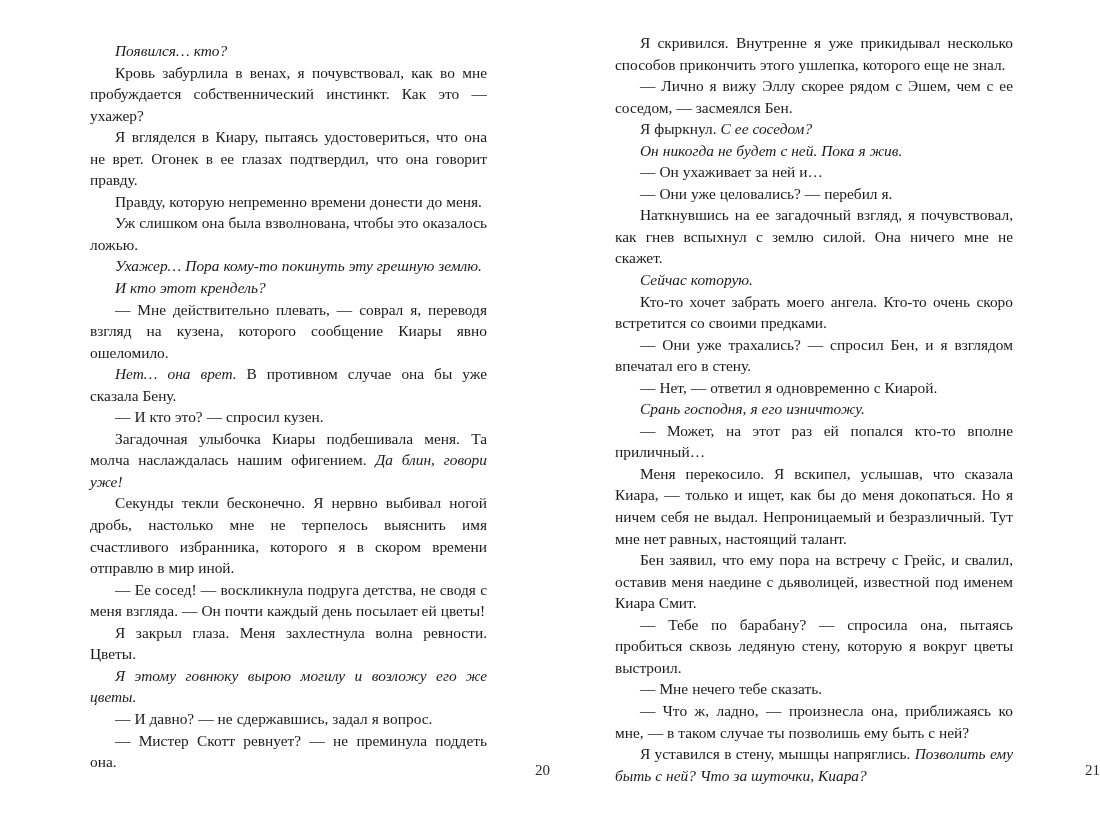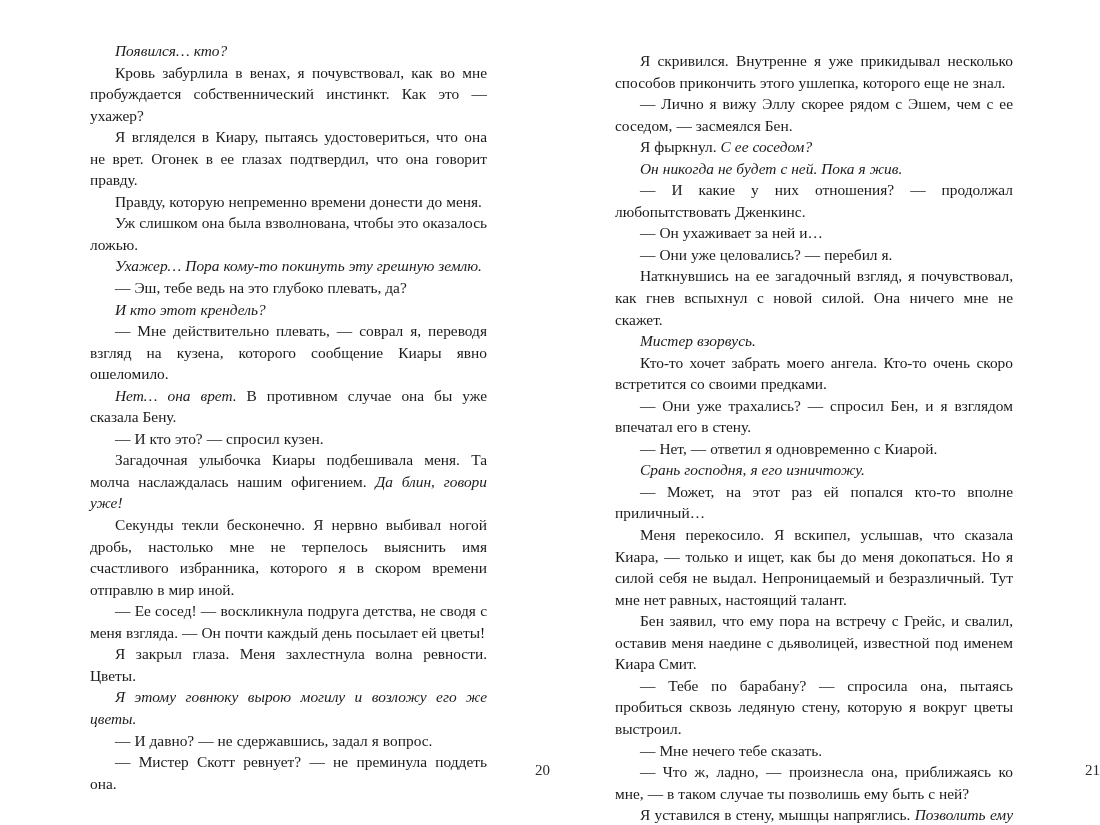"Я скривился. Внутренне я уже" .page-right { padding: 50px 87px 0 65px -> 32px 87px 0 65px }
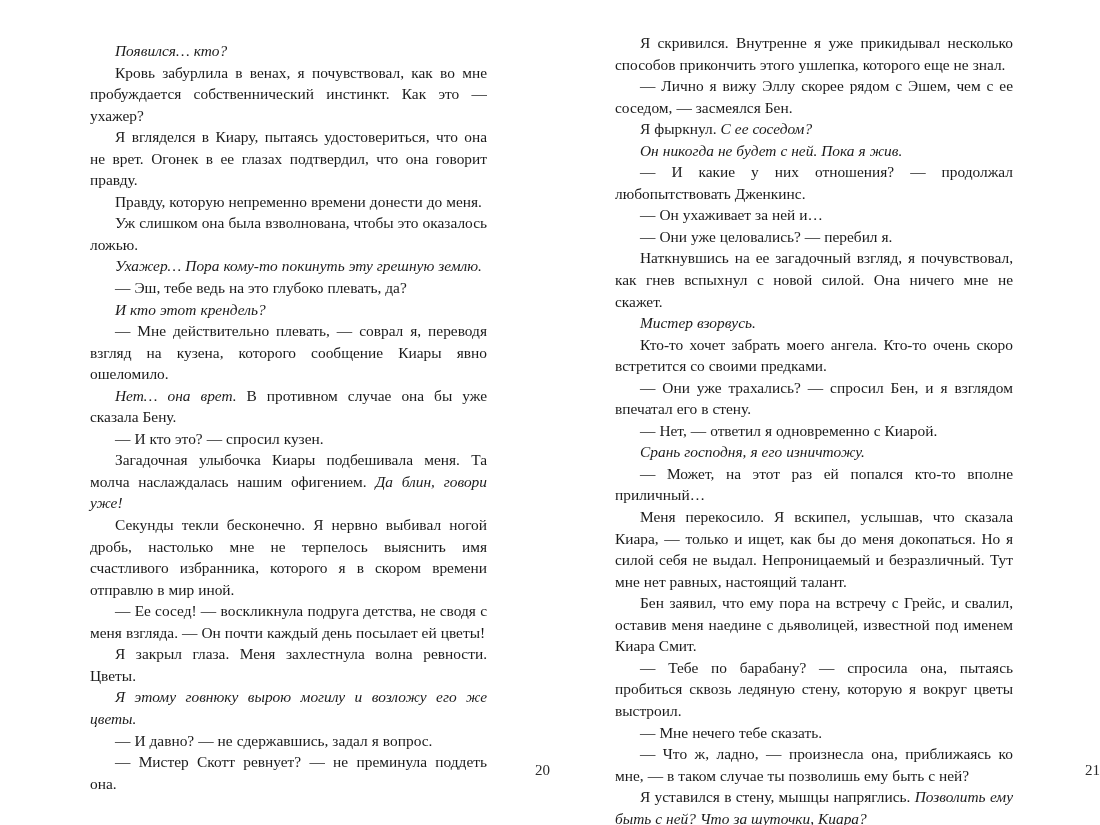"— И какие у них" p { html: <p>— И какие у них отношения? — продолжал любопытствовать Дженкинс.</p> -> none }
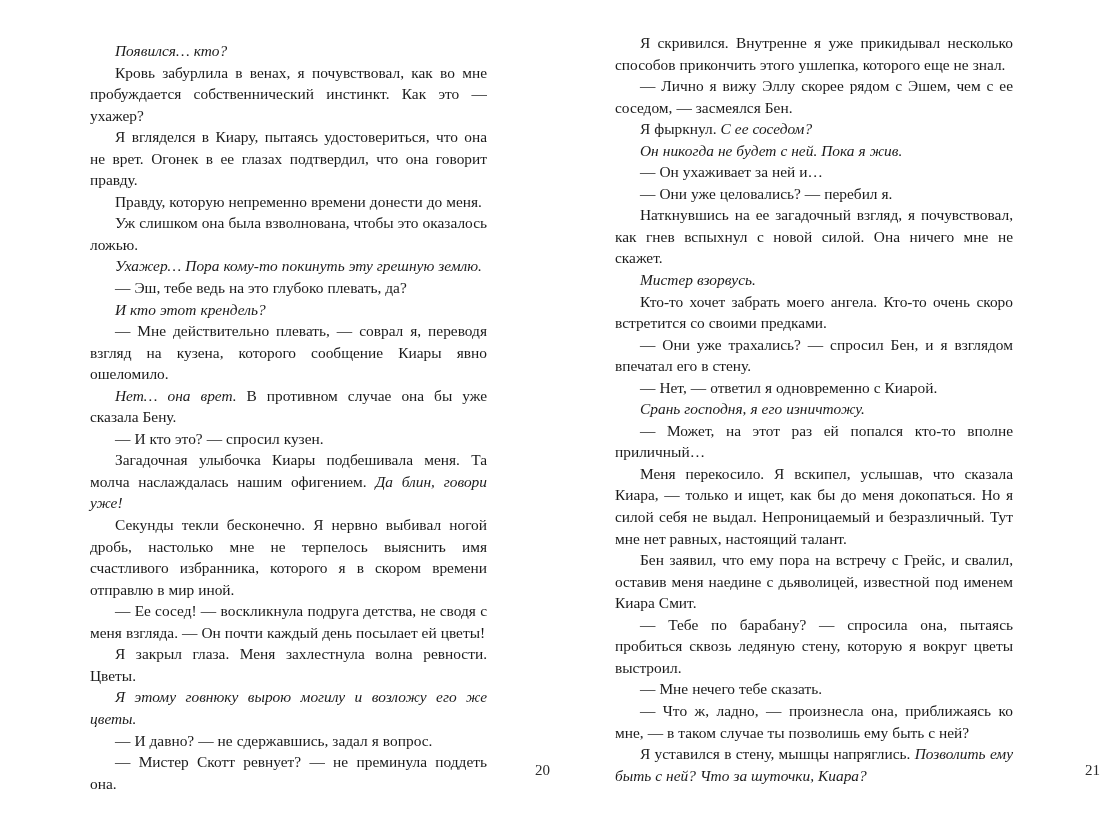"Наткнувшись на ее загадочный взгляд," p { text: новой -> землю }
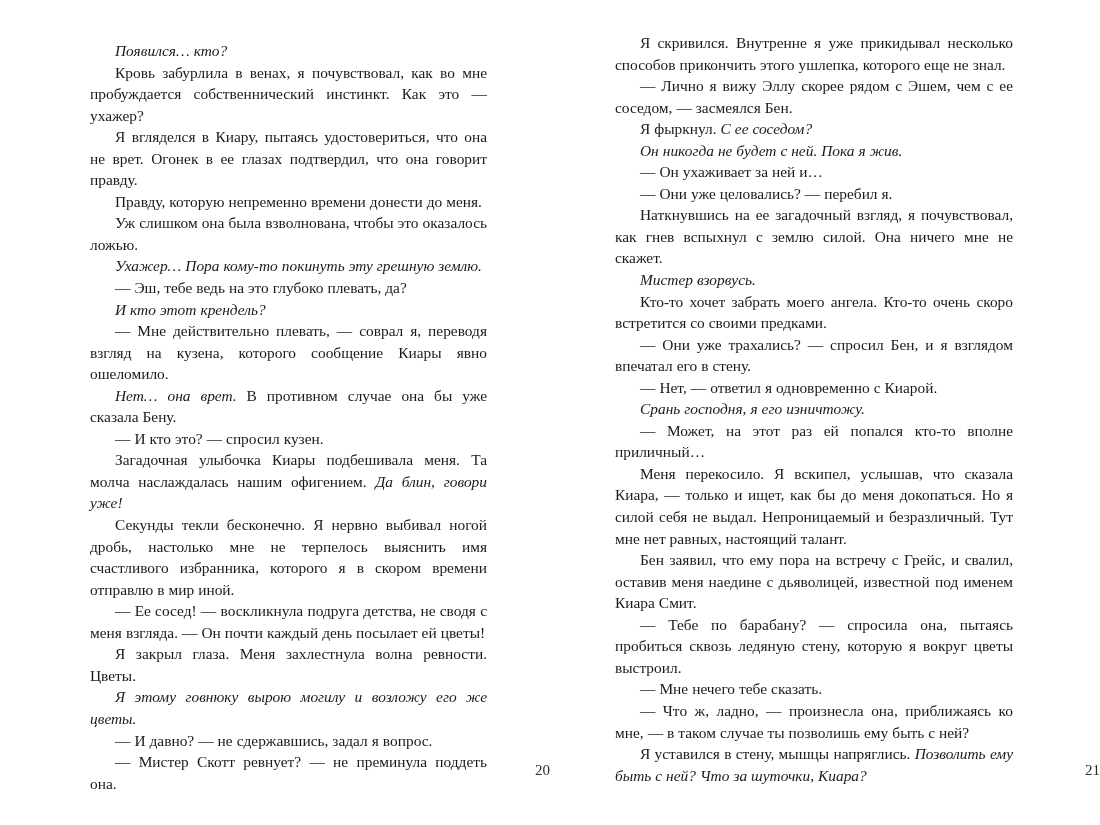"— Эш, тебе ведь на" p { html: <p>— Эш, тебе ведь на это глубоко плевать, да?</p> -> none }
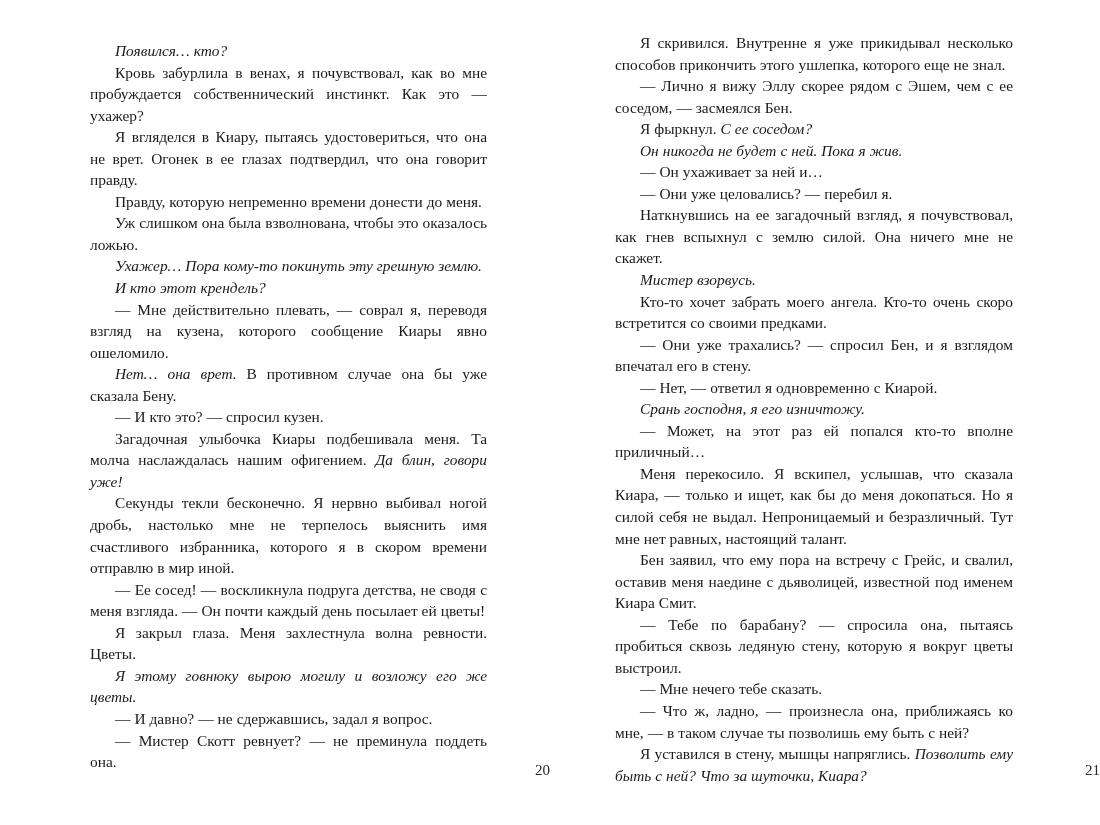"Мистер взорвусь." i { text: Мистер взорвусь -> Сейчас которую }
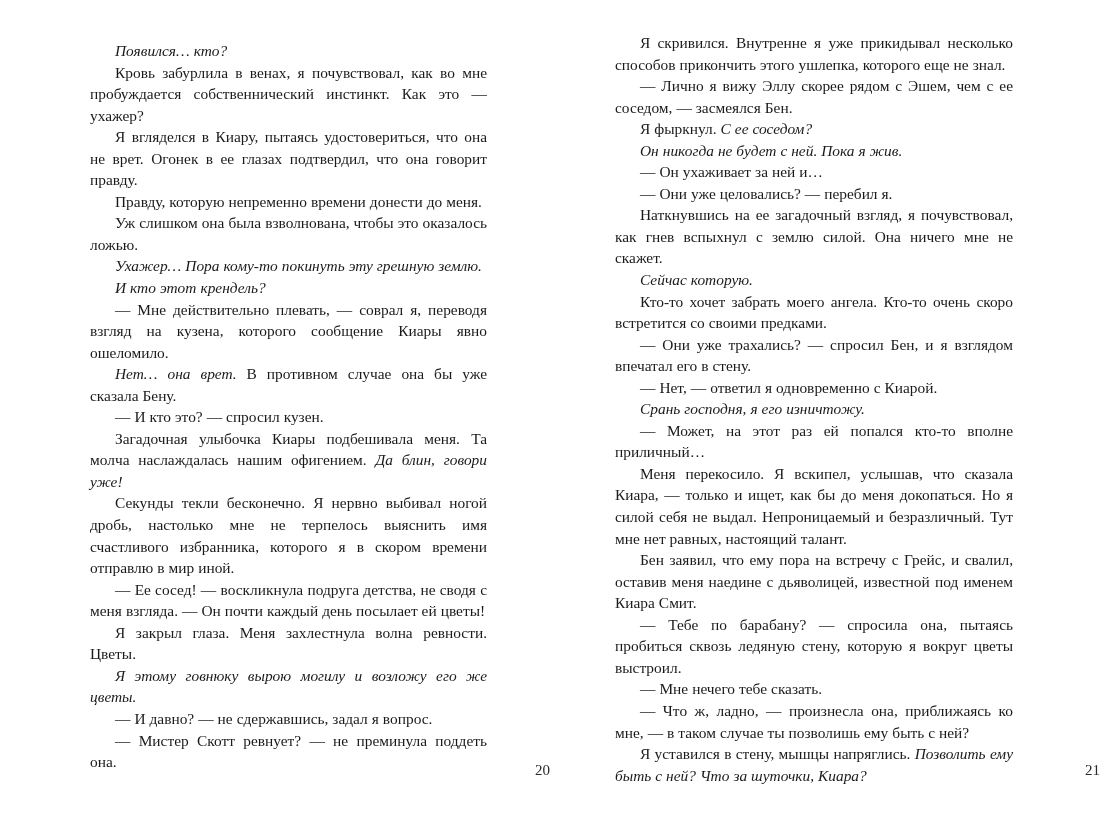"Меня перекосило. Я вскипел, услышав," p { text: силой -> ничем }
